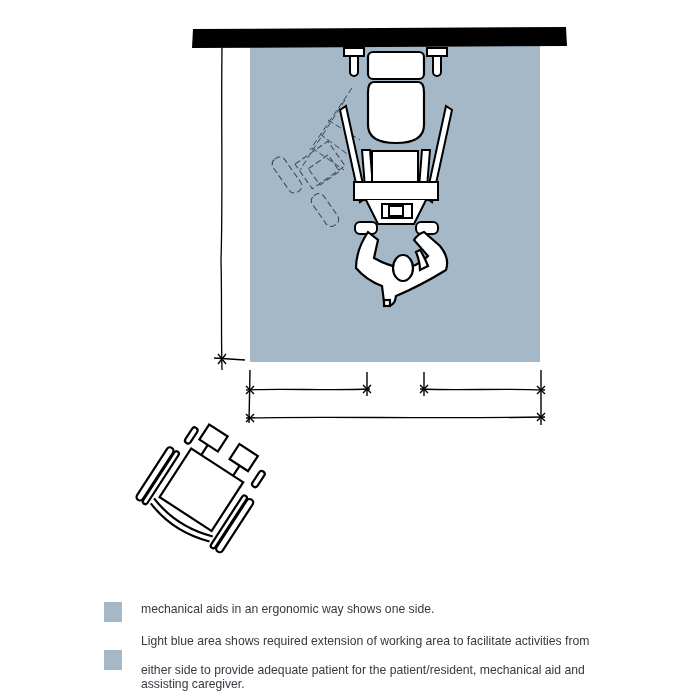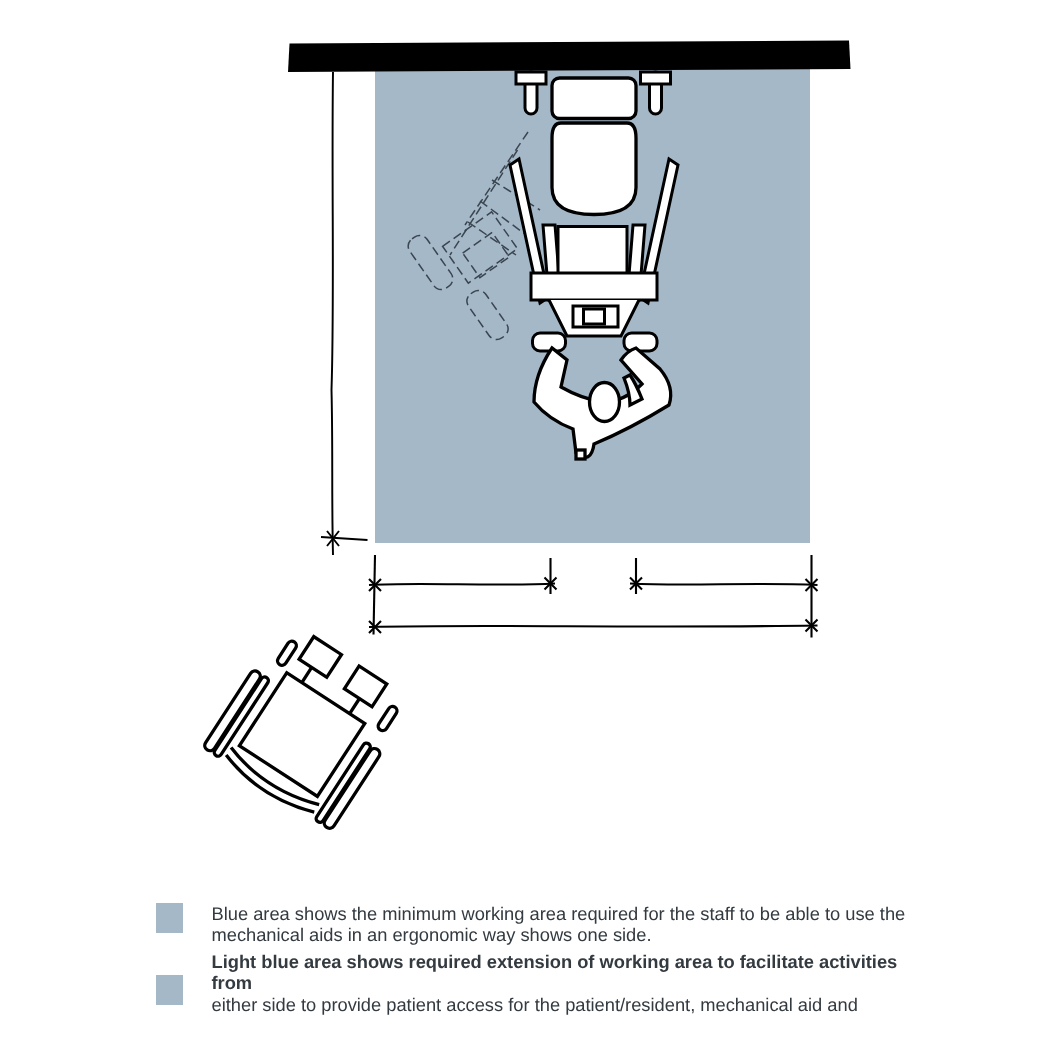"Blue area shows the minimum" div { html: <div>Blue area shows the minimum working area required for the staff to be able to use the</div> -> none }
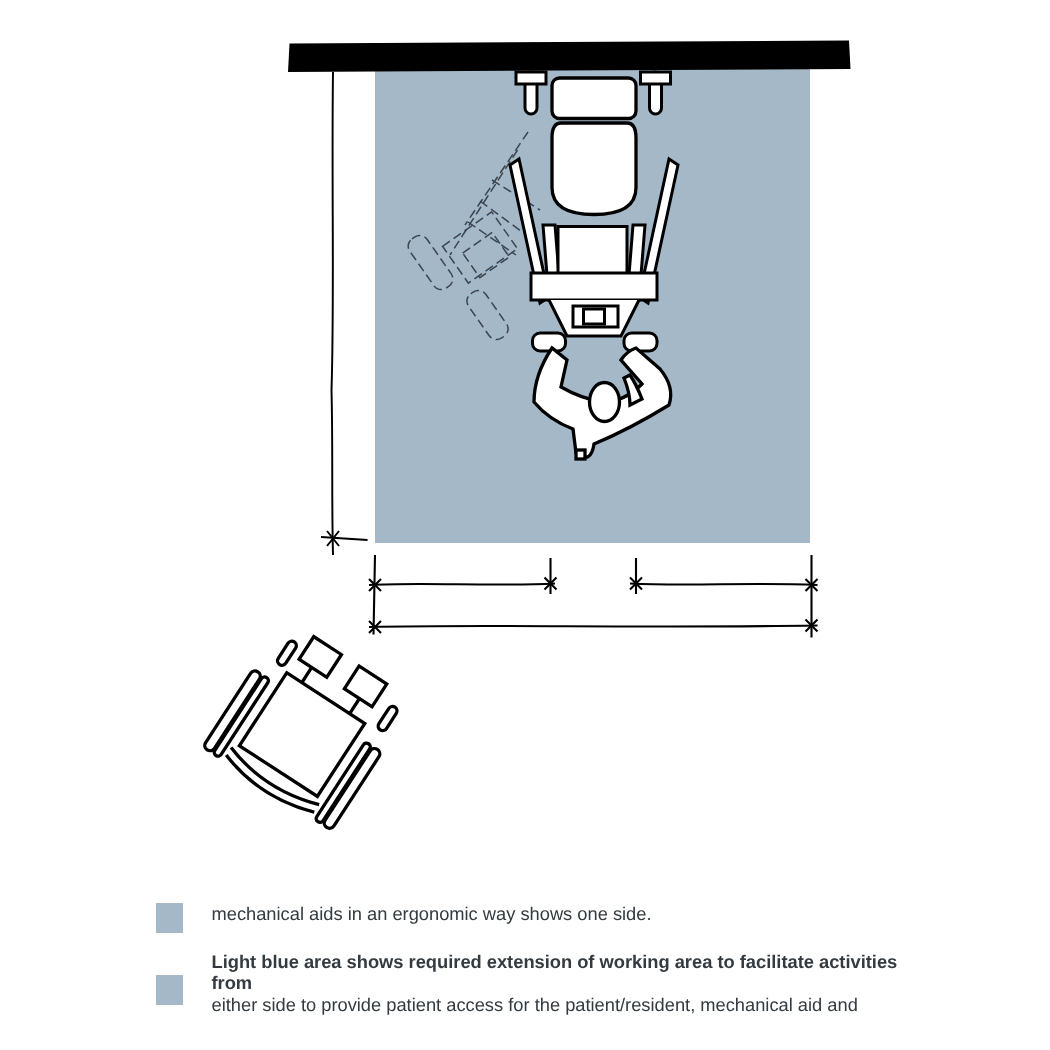"Light blue area shows required" div { font-weight: bold -> none; margin-bottom: 1px -> 15px }
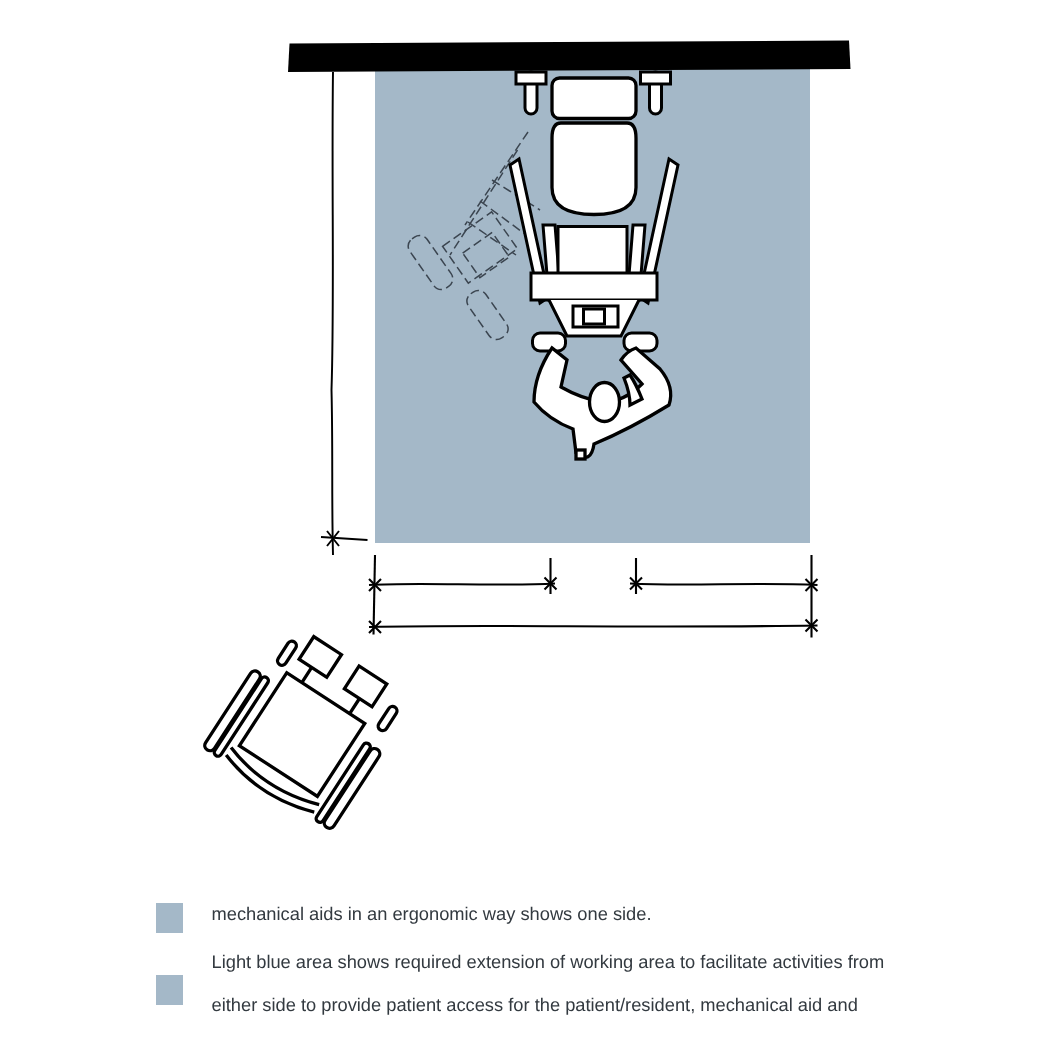"either side to provide patient" div { text: patient access -> adequate patient }
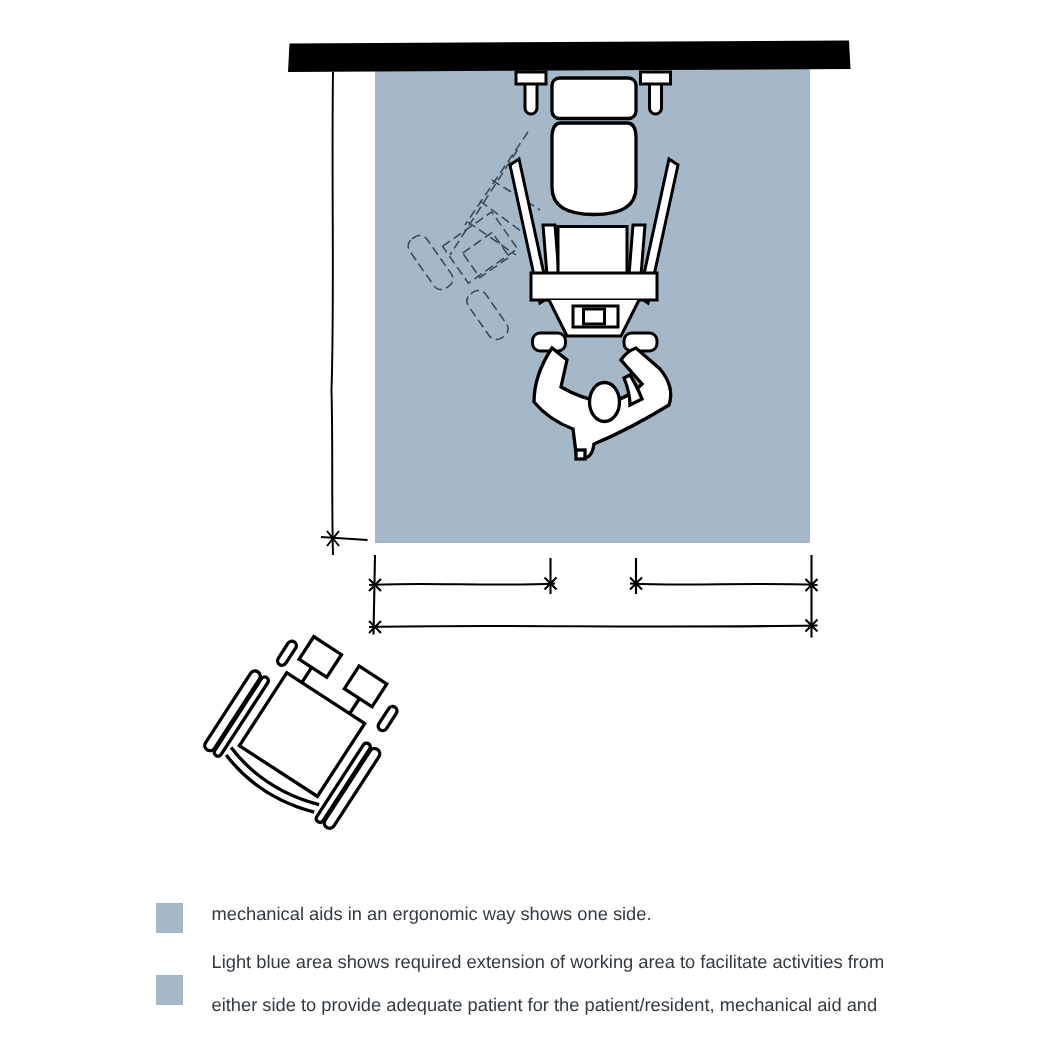"assisting caregiver." div { html: none -> <div>assisting caregiver.</div> }
